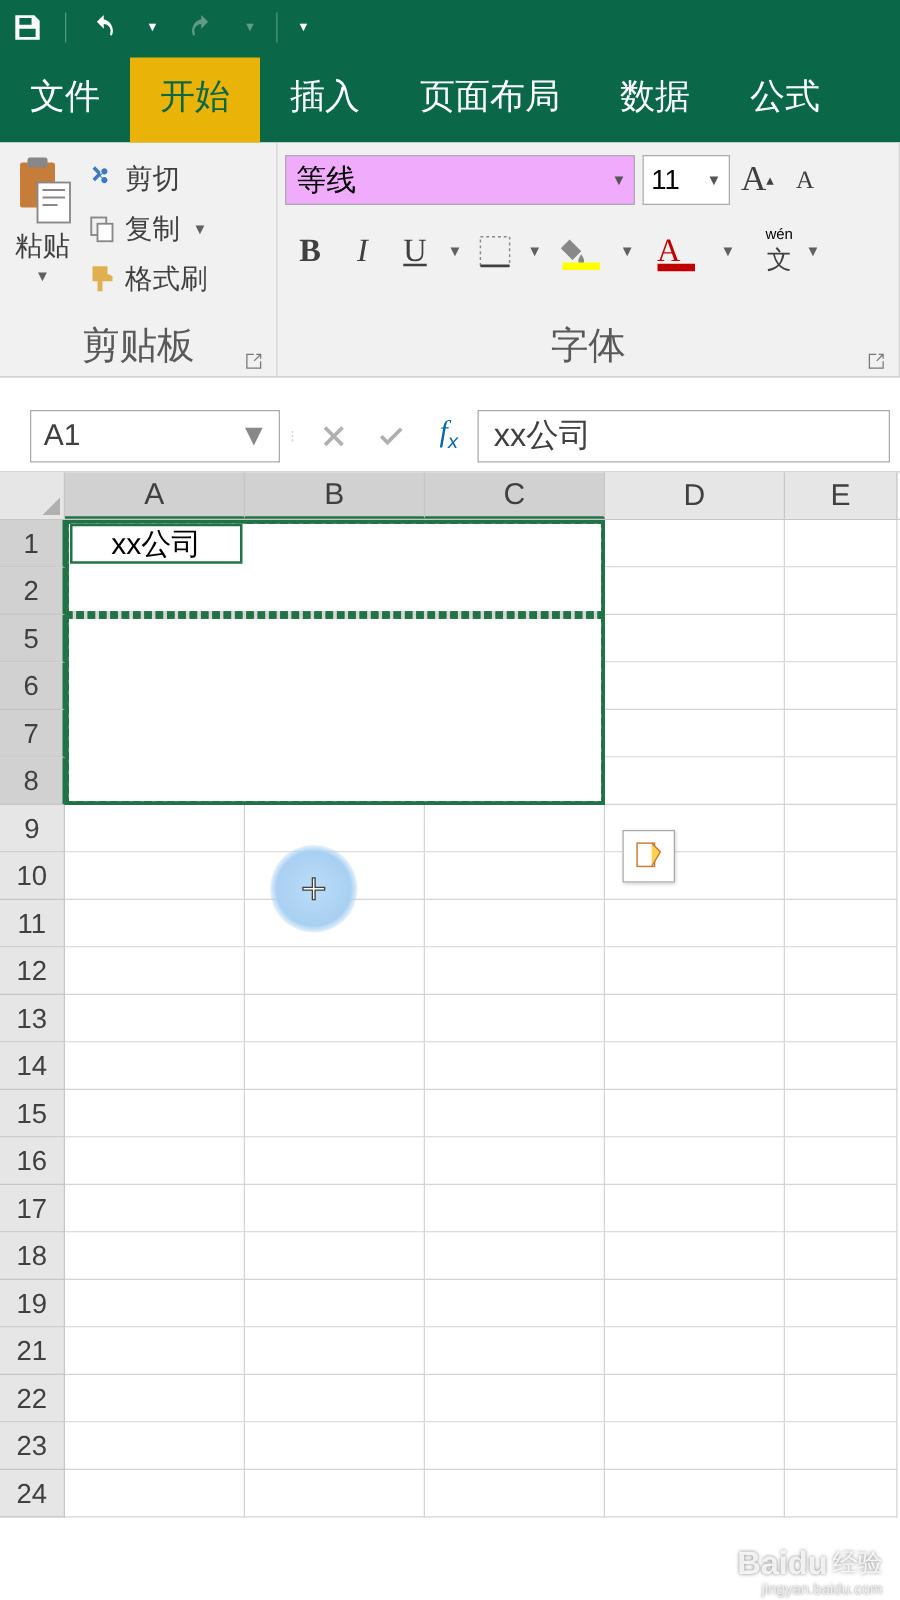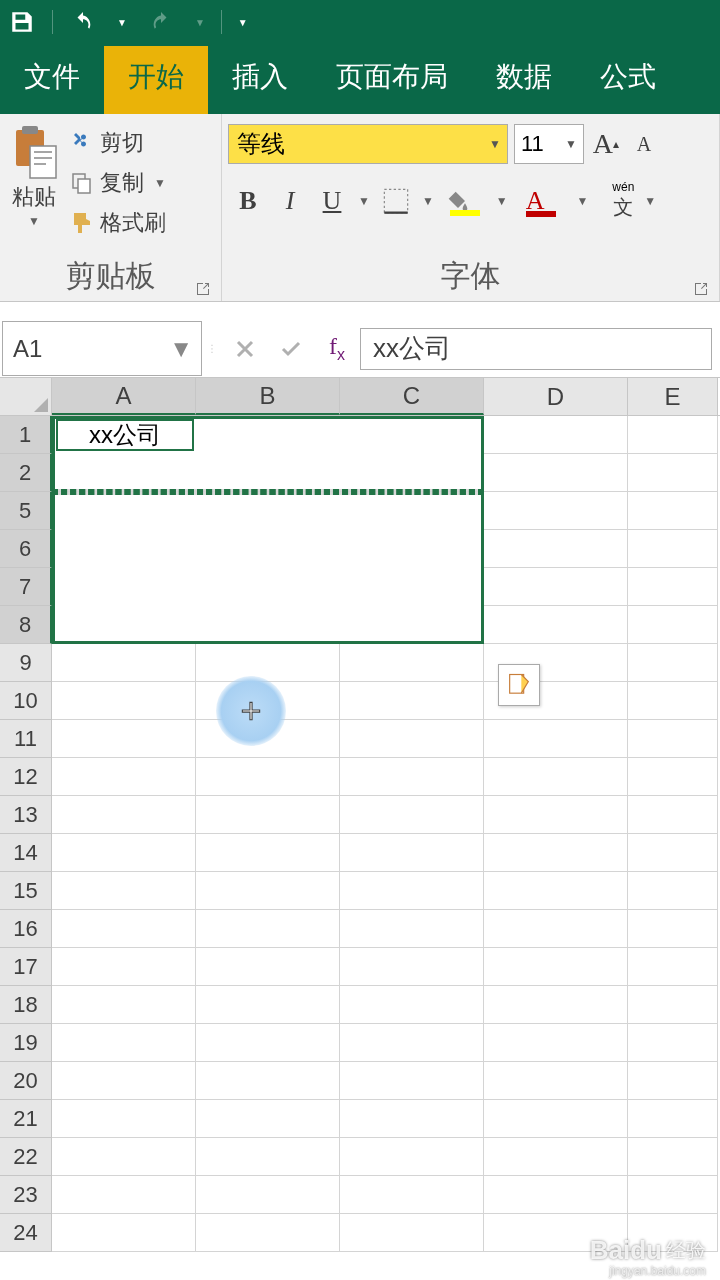"等线" .font-name { background: #fde047 -> #f0abfc }
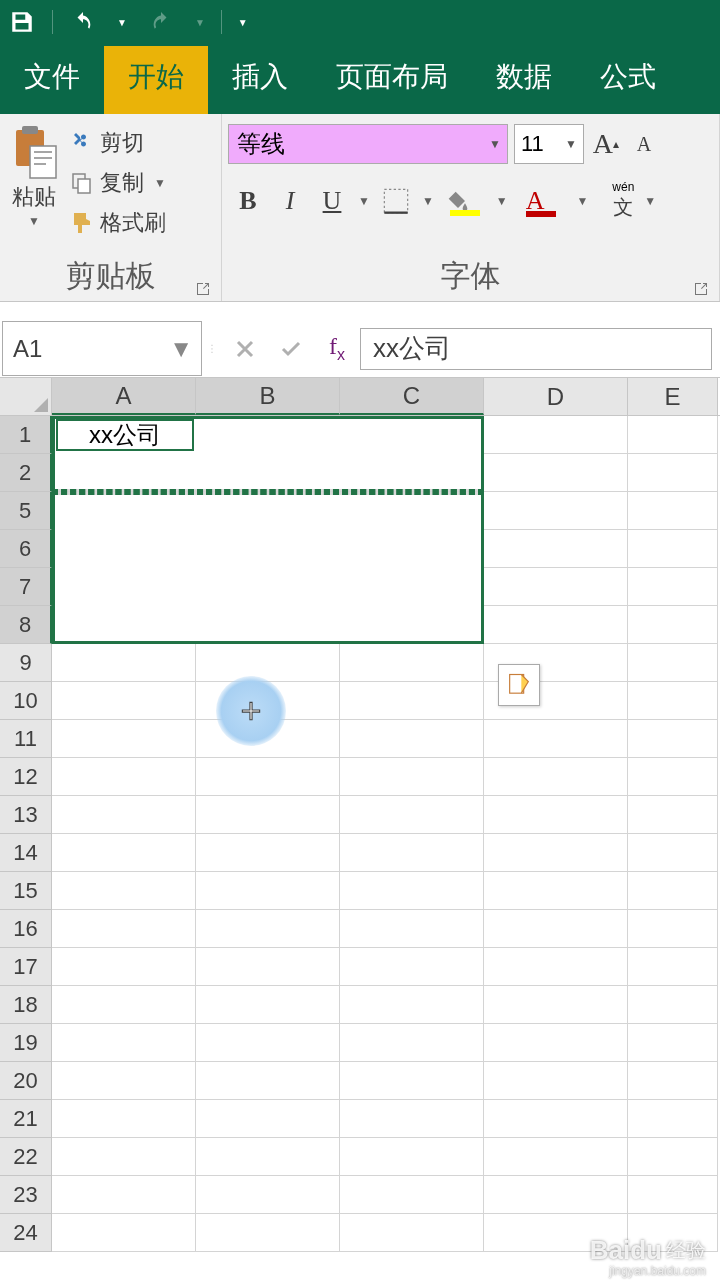"A1" .name-box { height: 55px -> 42px; margin-left: 2px -> 24px }
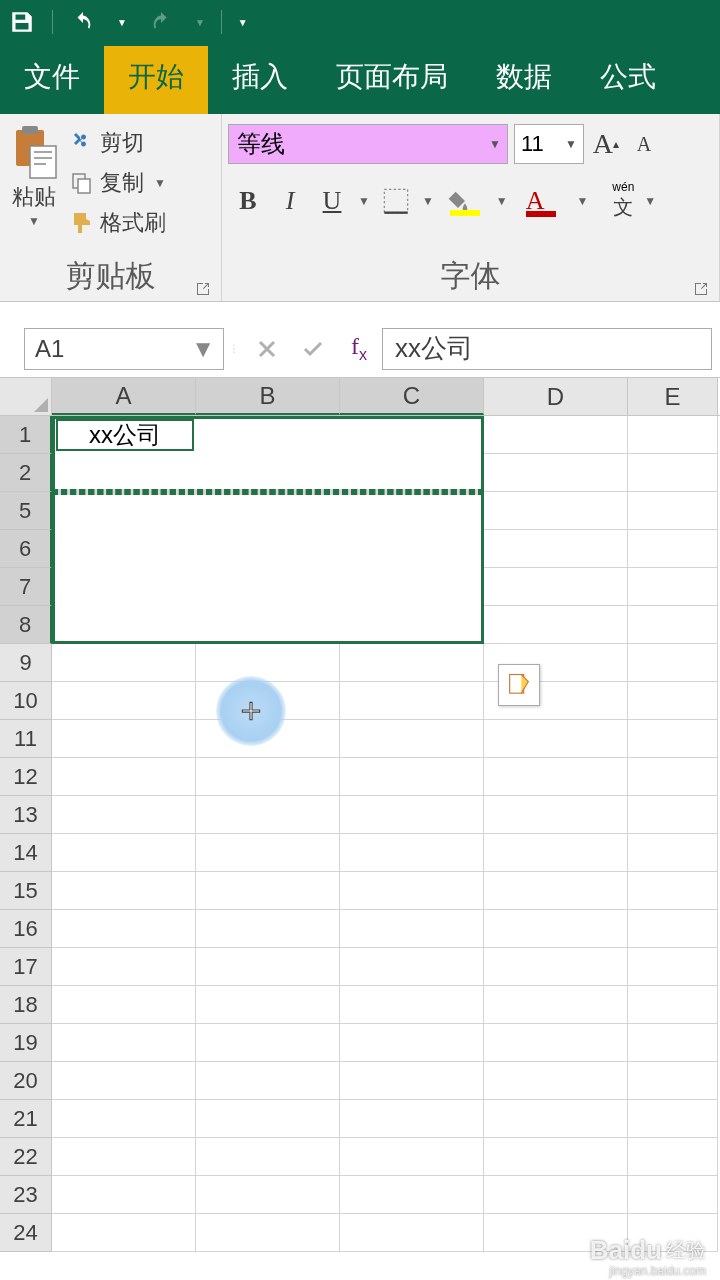"fx" span { color: #701a75 -> #0369a1; font-style: none -> italic }
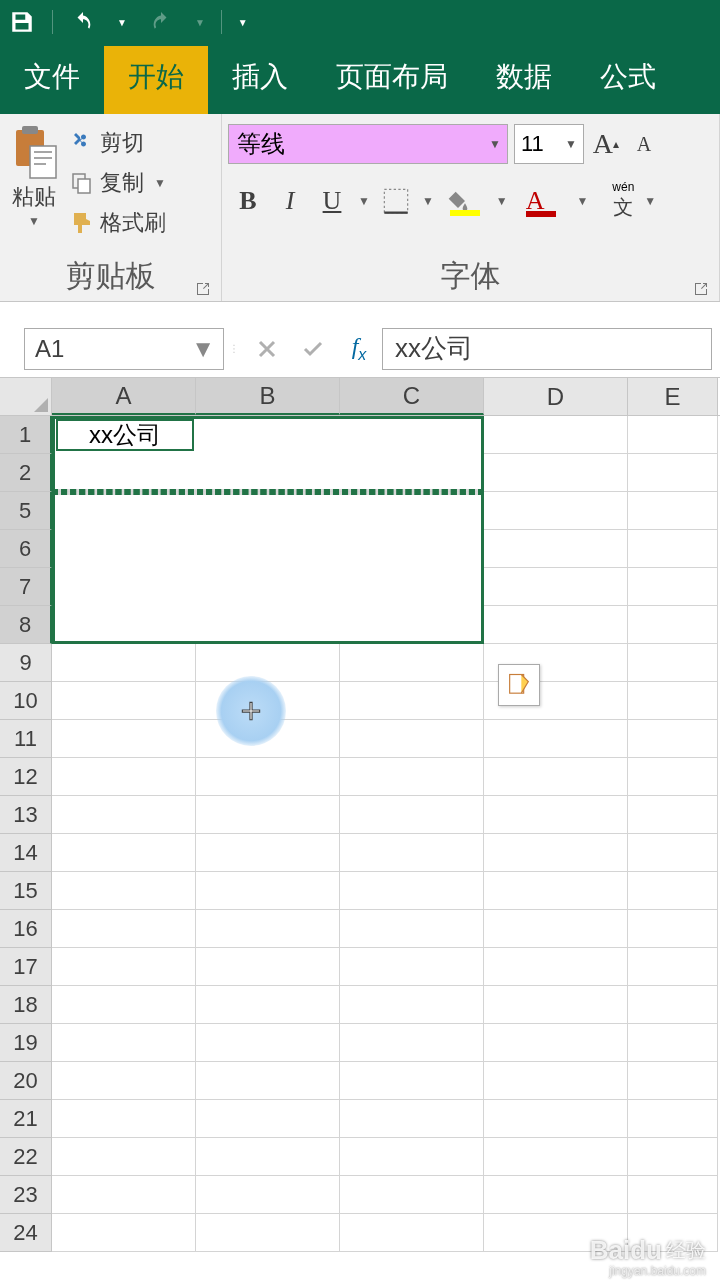"20" div.grid-row { html: <div> <div>20</div> <div></div> <div></div> <div></div> <div></div> <div></div> </div> -> none }
